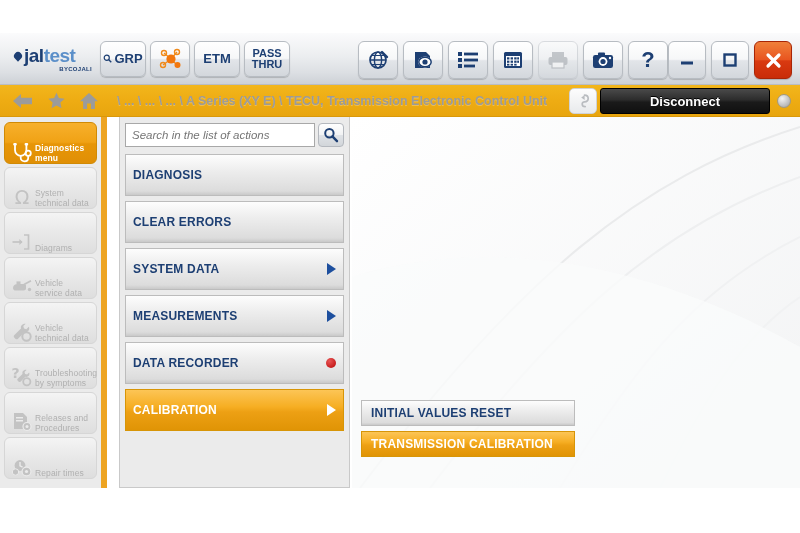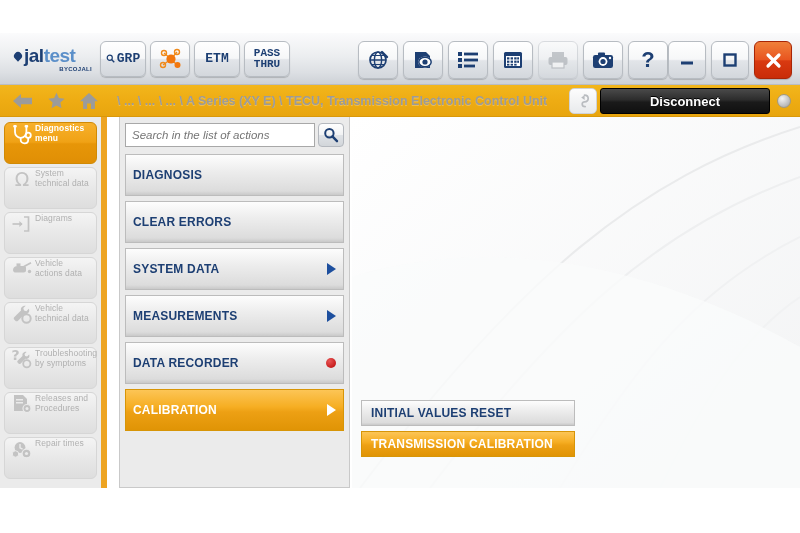"GRP" .tb-group { font-family: Liberation Mono, monospace -> none }
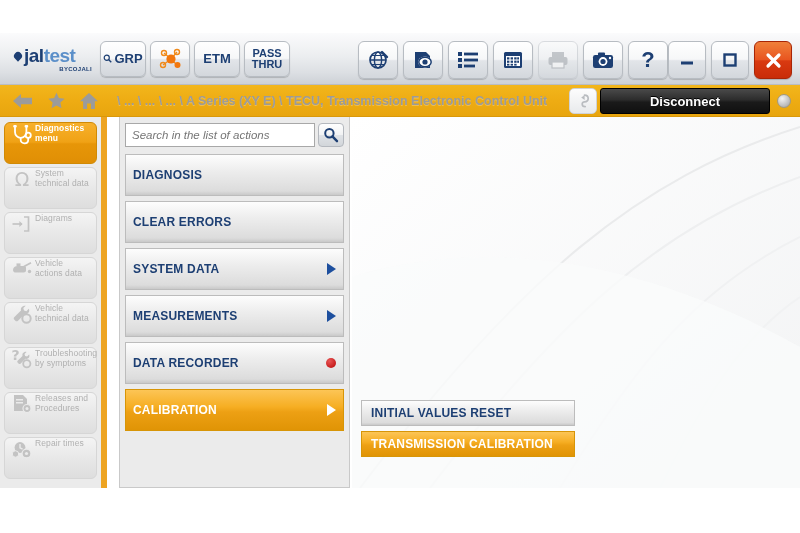"Diagnostics menu" .side-item { align-items: flex-start -> flex-end }
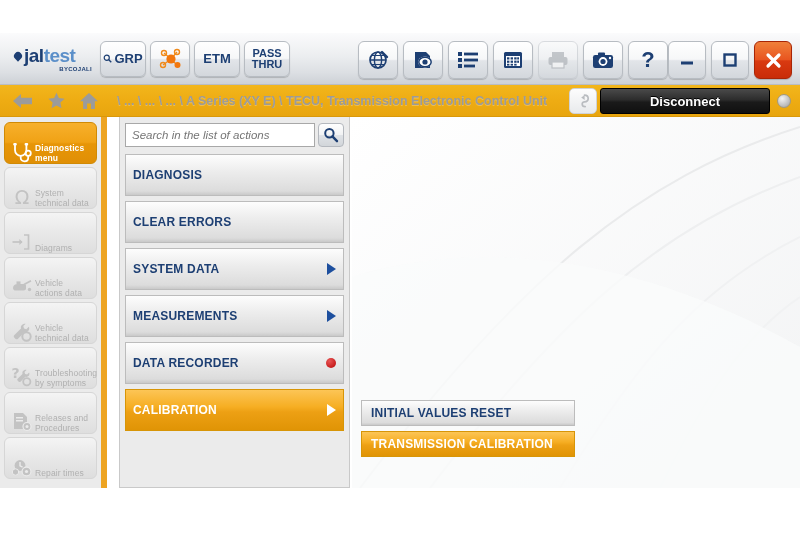"Vehicle actions data" span.side-lbl { text: actions -> service }
